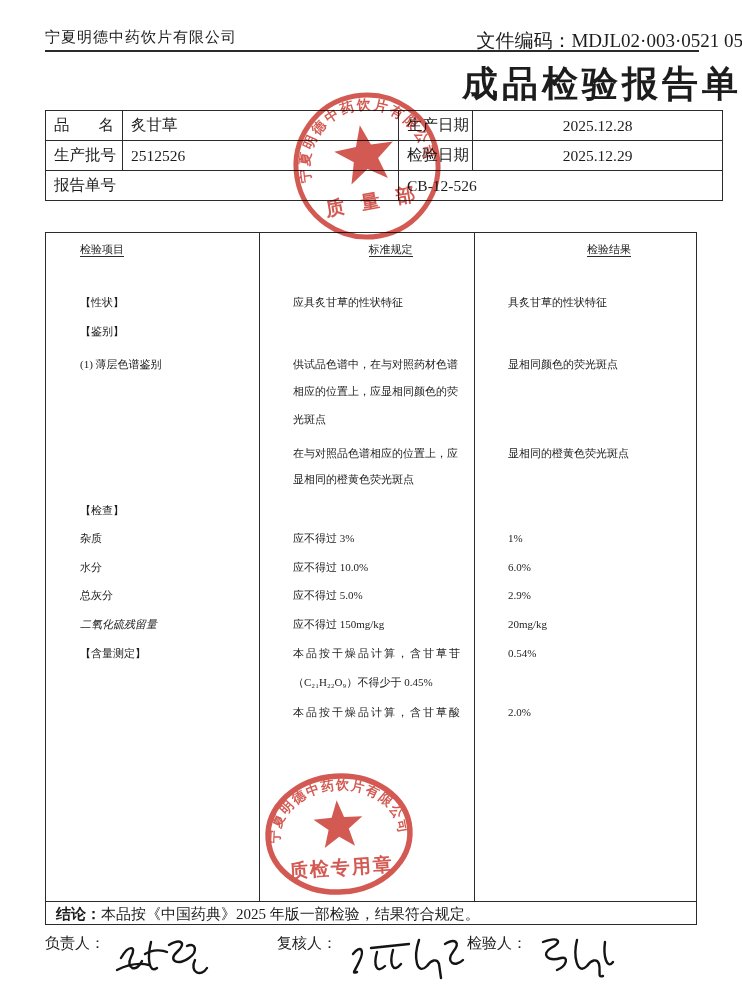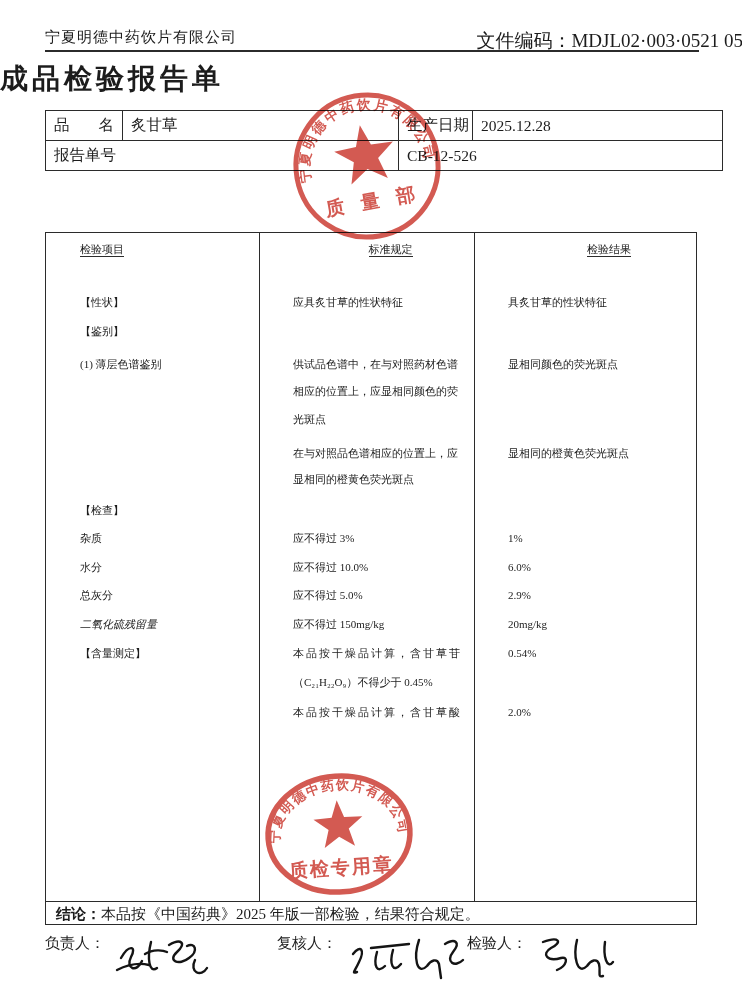"成品检验报告单" .doc-title { font-size: 28px -> 36px; text-align: left -> right }
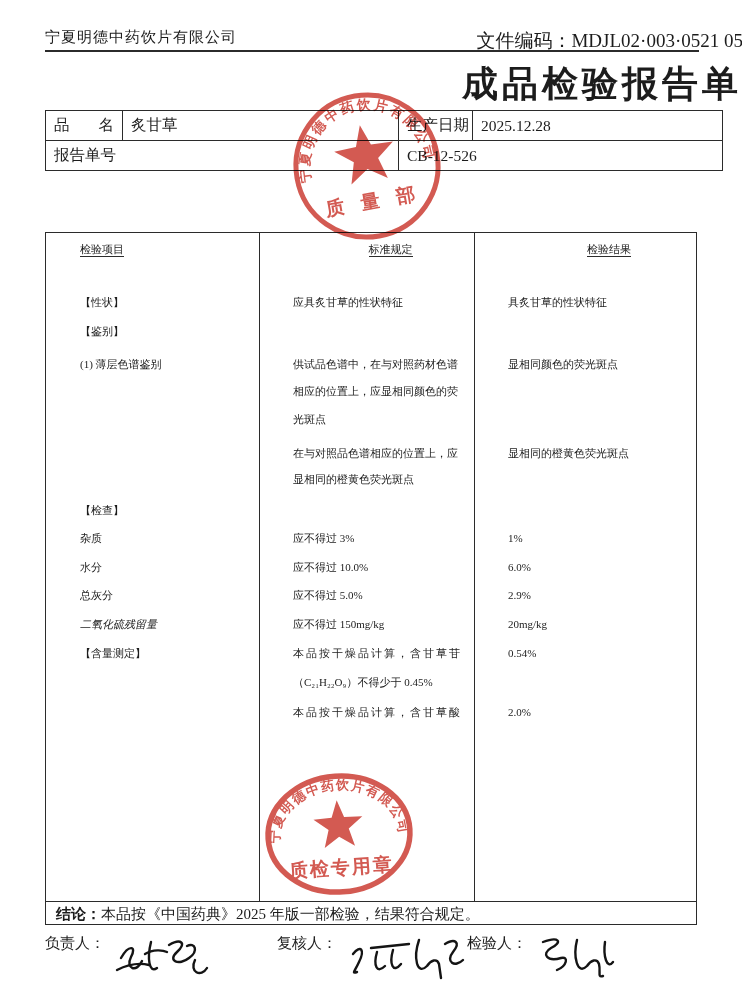"2025.12.28" td.val2 { text-align: none -> center }
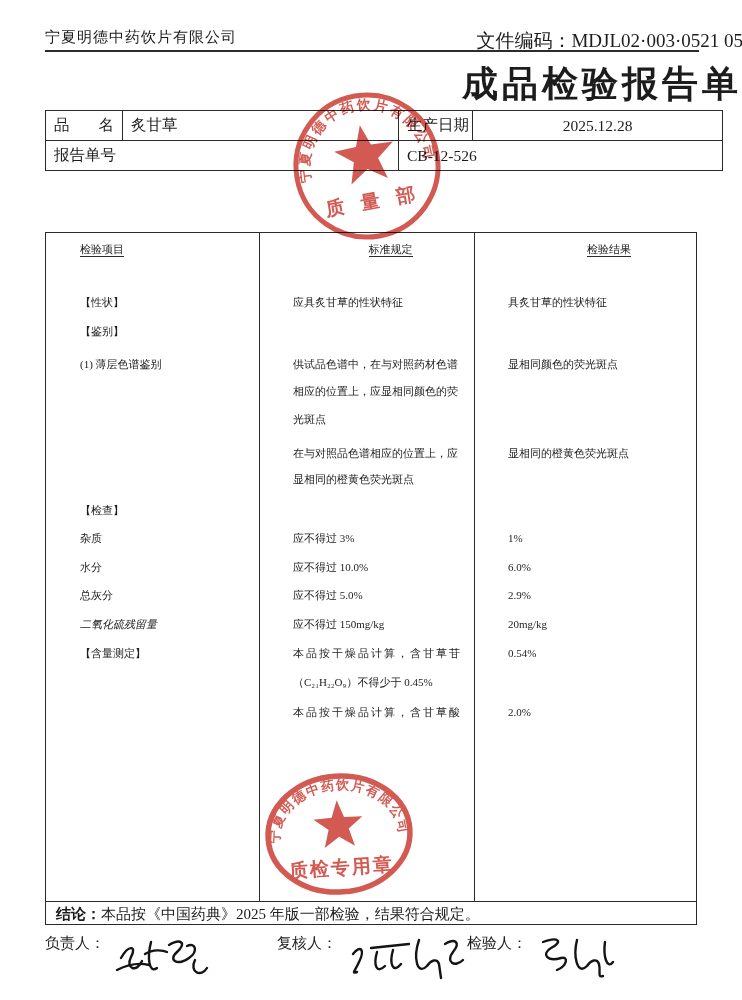"生产批号" tr { html: none -> <tr> <td>生产批号</td> <td>2512526</td> <td>检验日期</td> <td>2025.12.29</td> </tr> }
